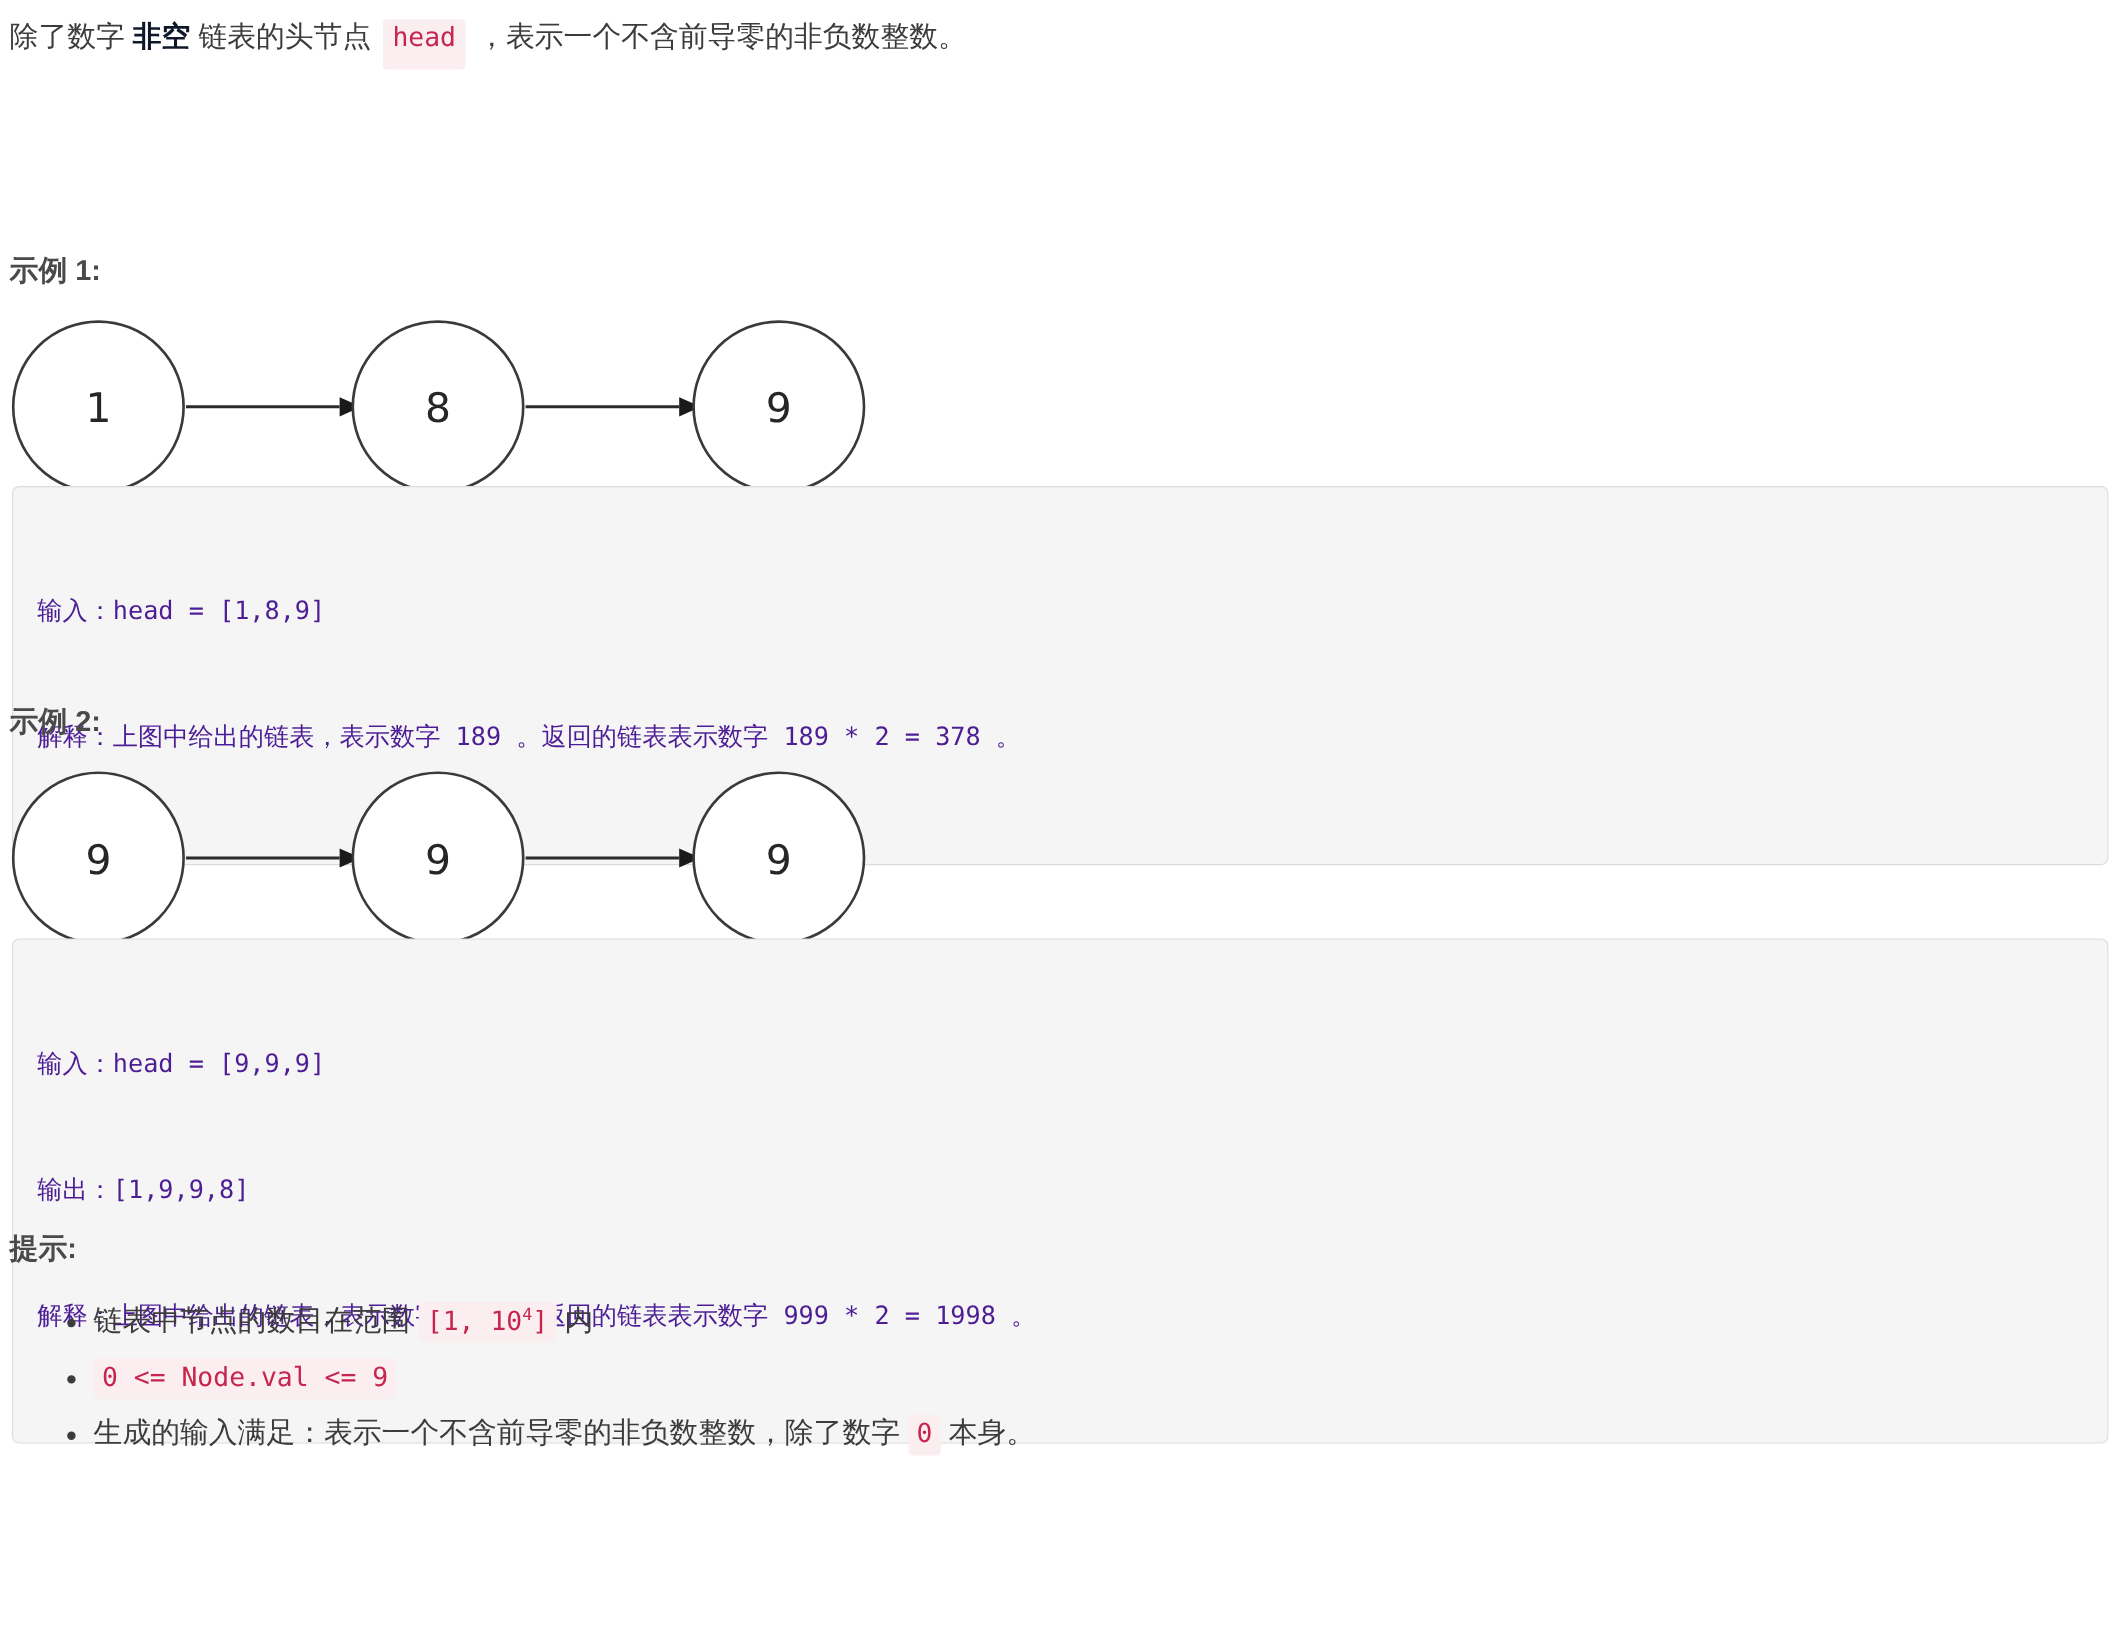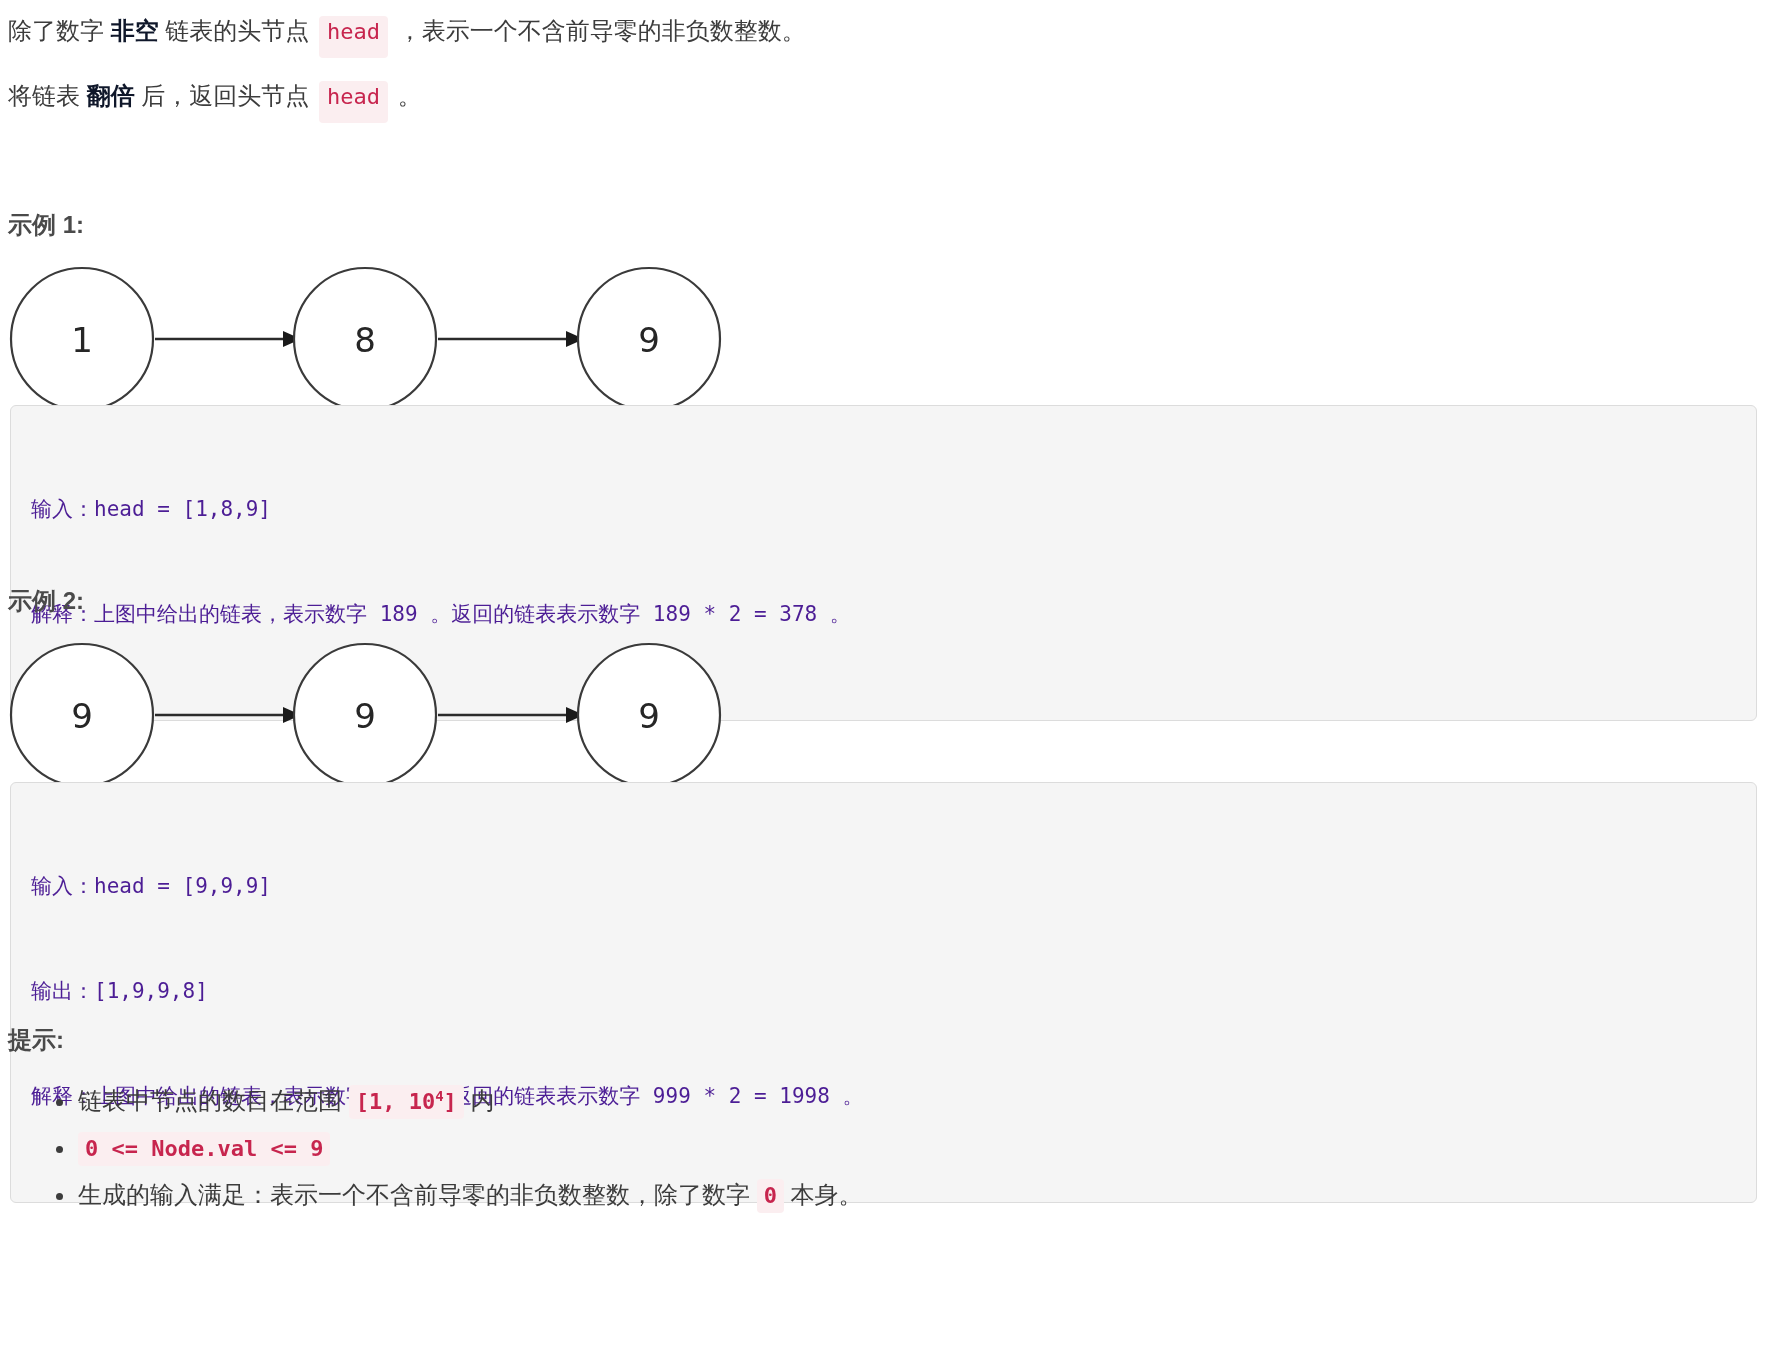"将链表 翻倍 后，返回头节点 head 。" p.para { html: <p><span>将链表 </span><strong>翻倍</strong><span> 后，返回头节点 </span><code>head</code><span> 。</span></p> -> none }
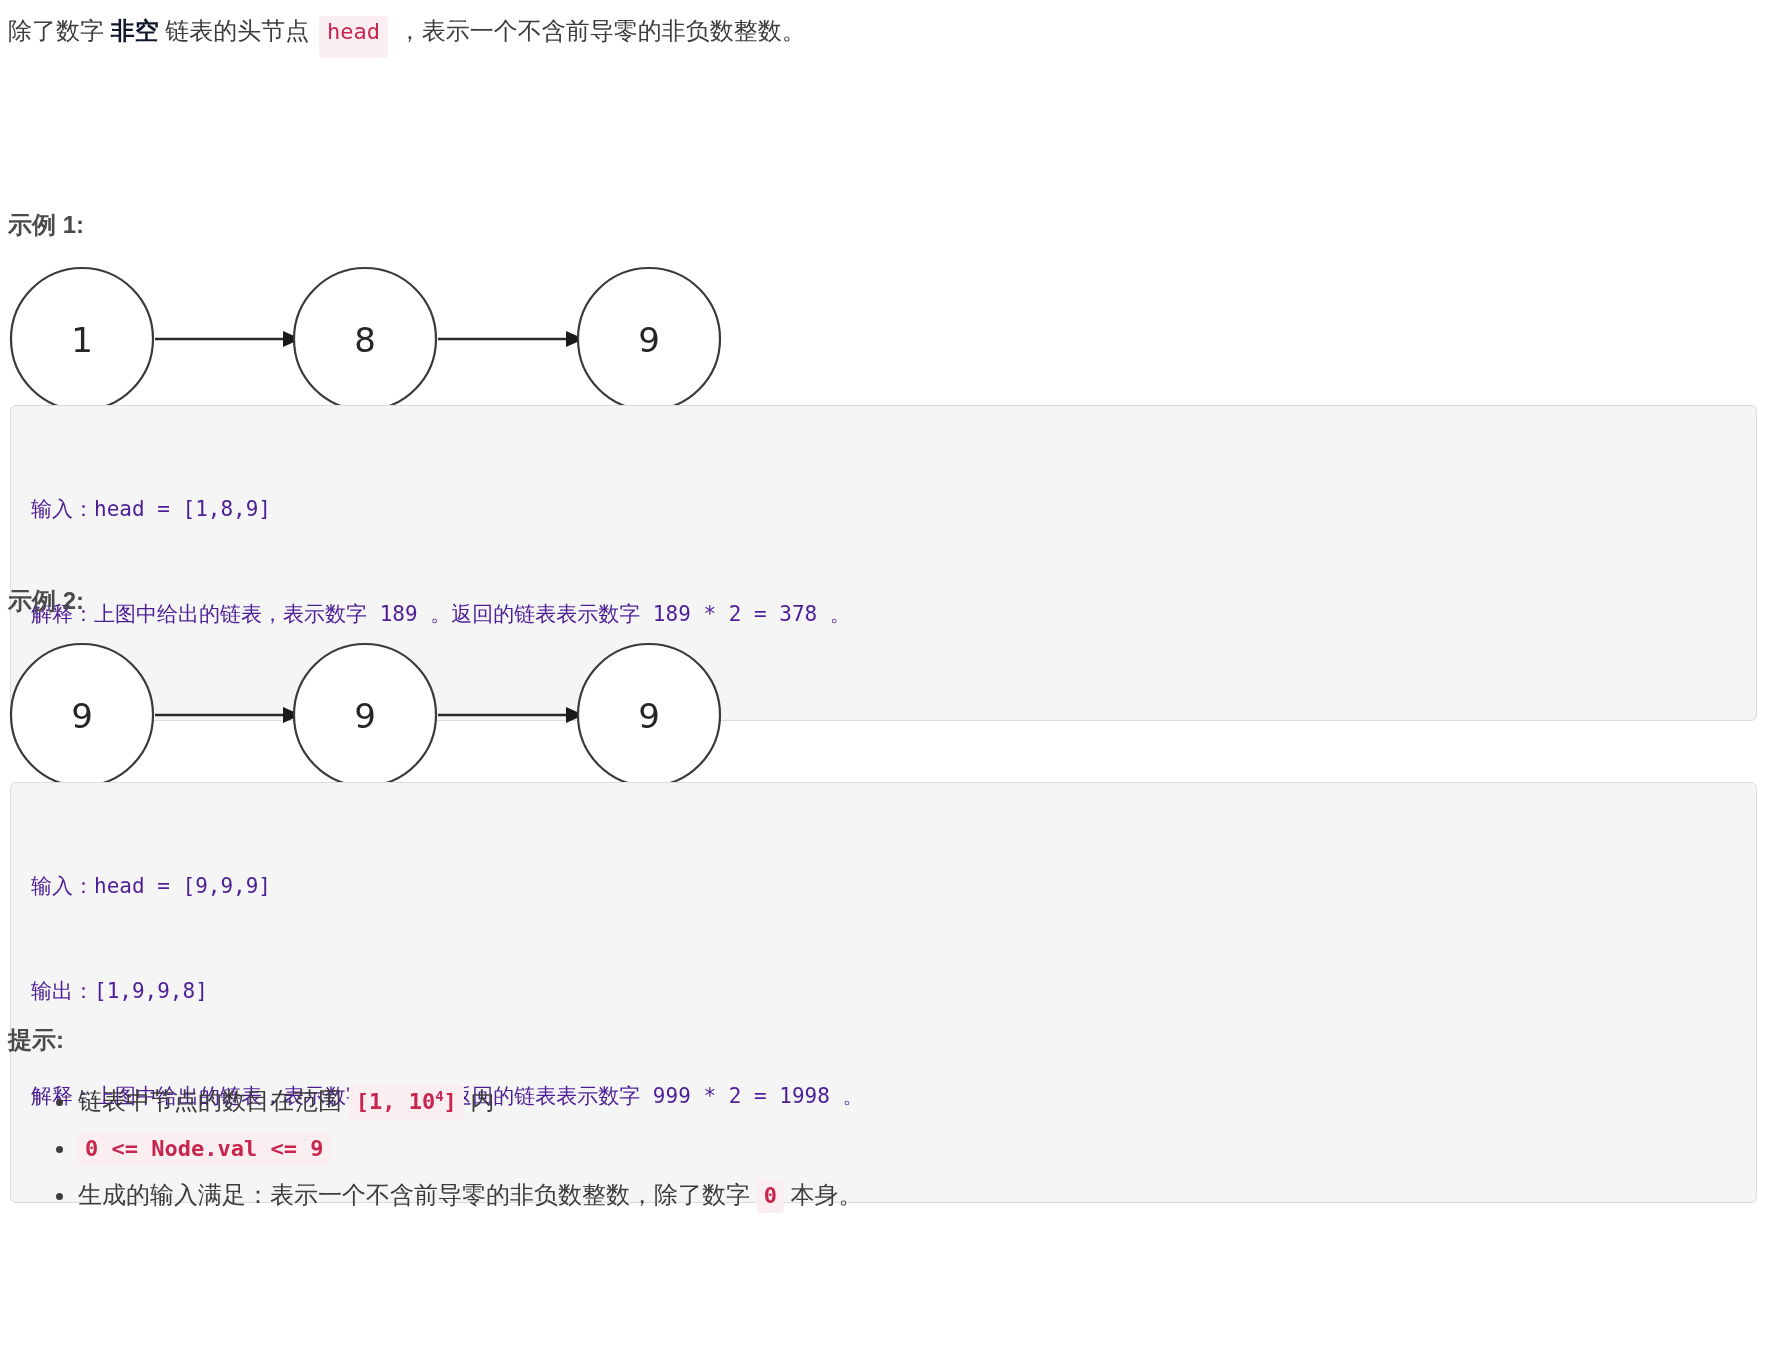"[1, 104]" .code-pink { font-weight: bold -> none }
